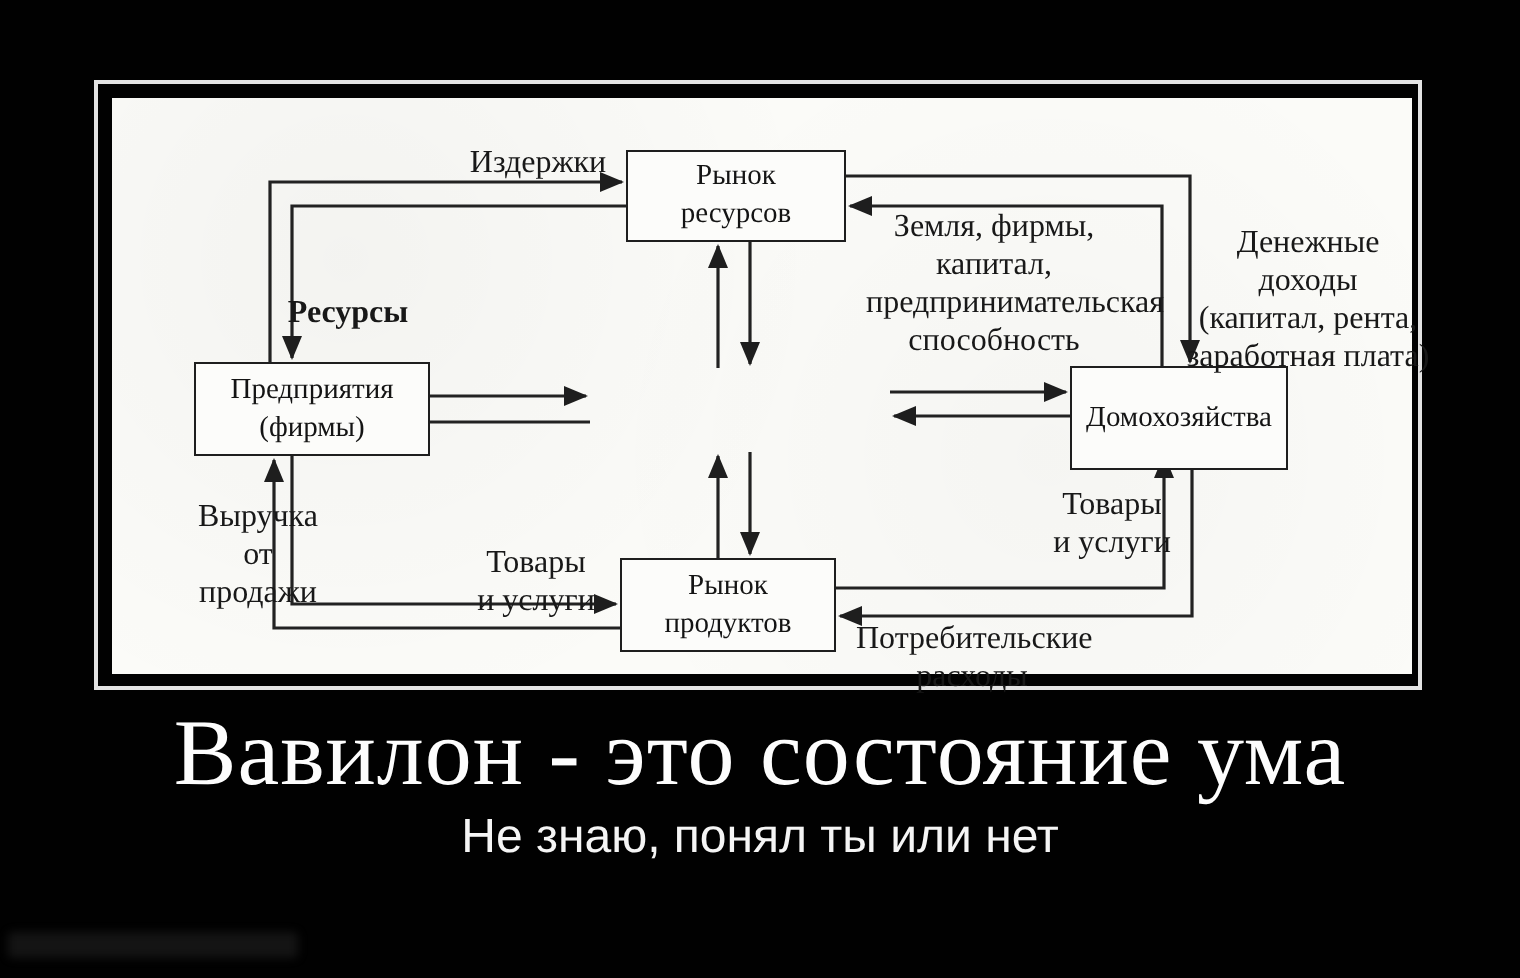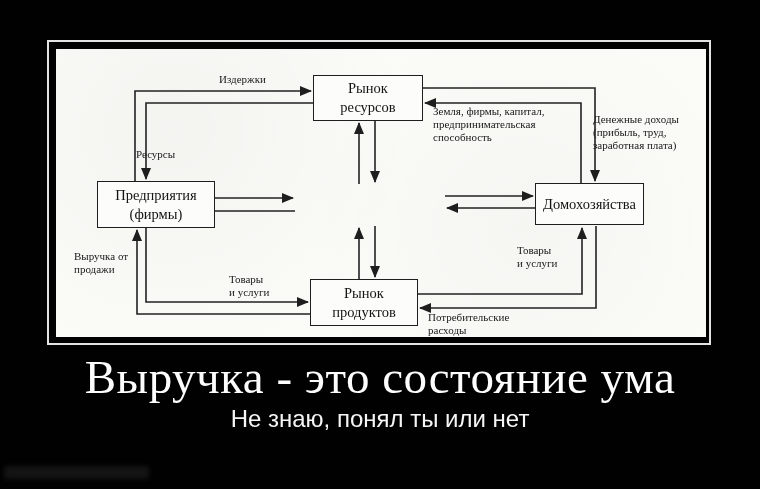"Издержки" .lbl { font-size: 11px -> 16px; text-align: left -> center }
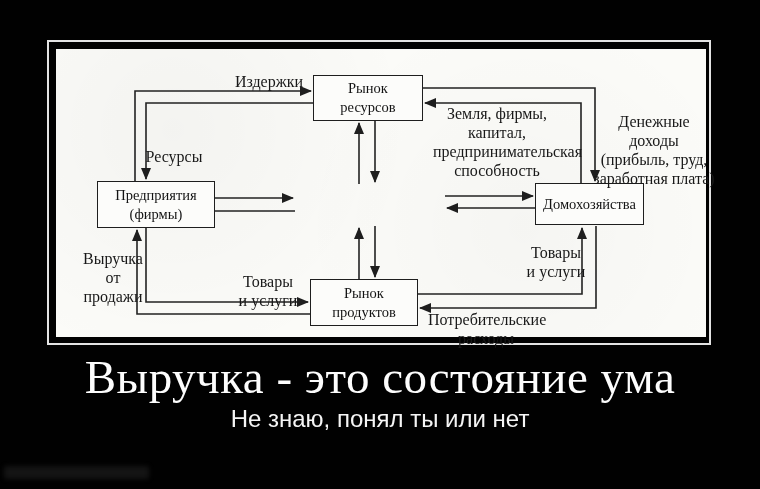"Денежные доходы" div.lbl { text: прибыль, труд -> капитал, рента }
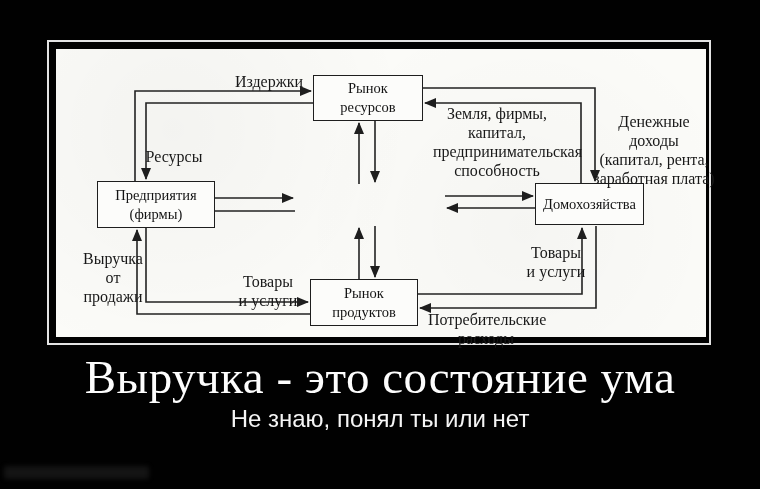"Ресурсы" div.lbl { font-weight: none -> bold }
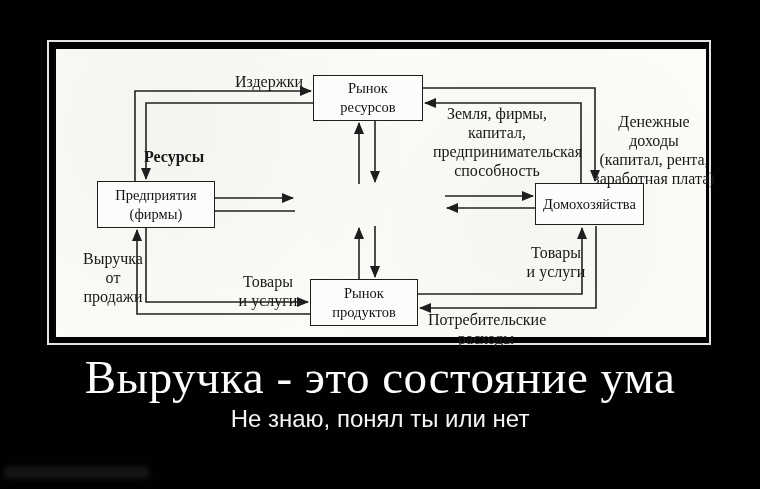"Домохозяйства" div.box { height: 42px -> 52px }
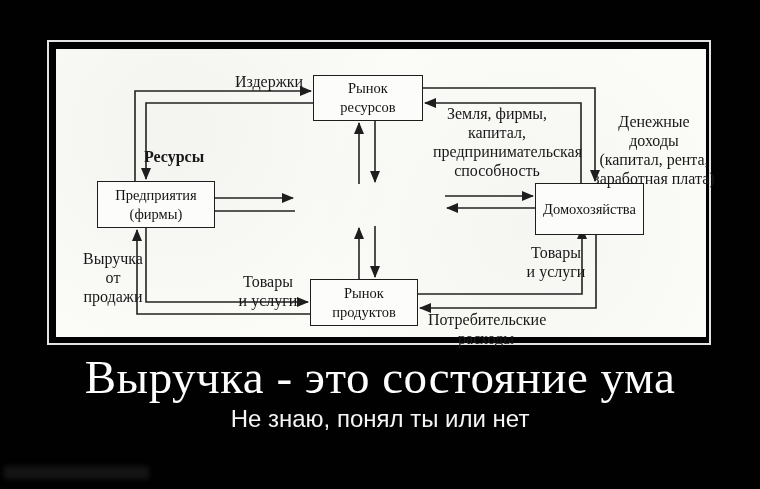"Выручка от" div.lbl { left: 18px -> 34px }
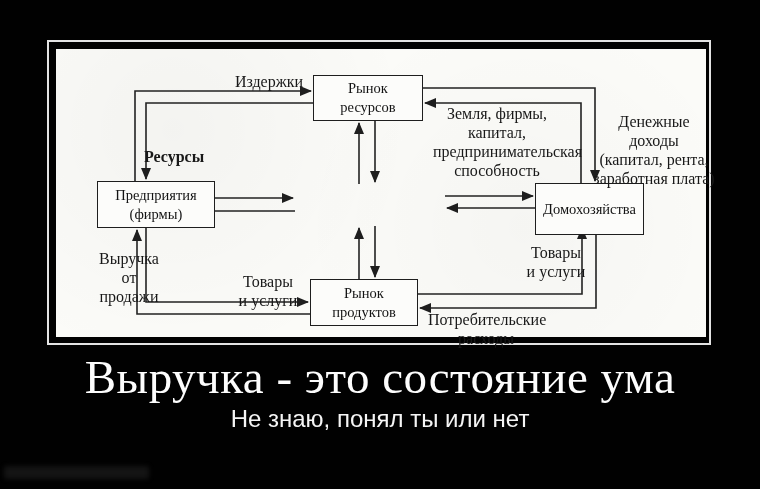"Выручка - это состояние ума" div { text: Выручка -> Вавилон }
